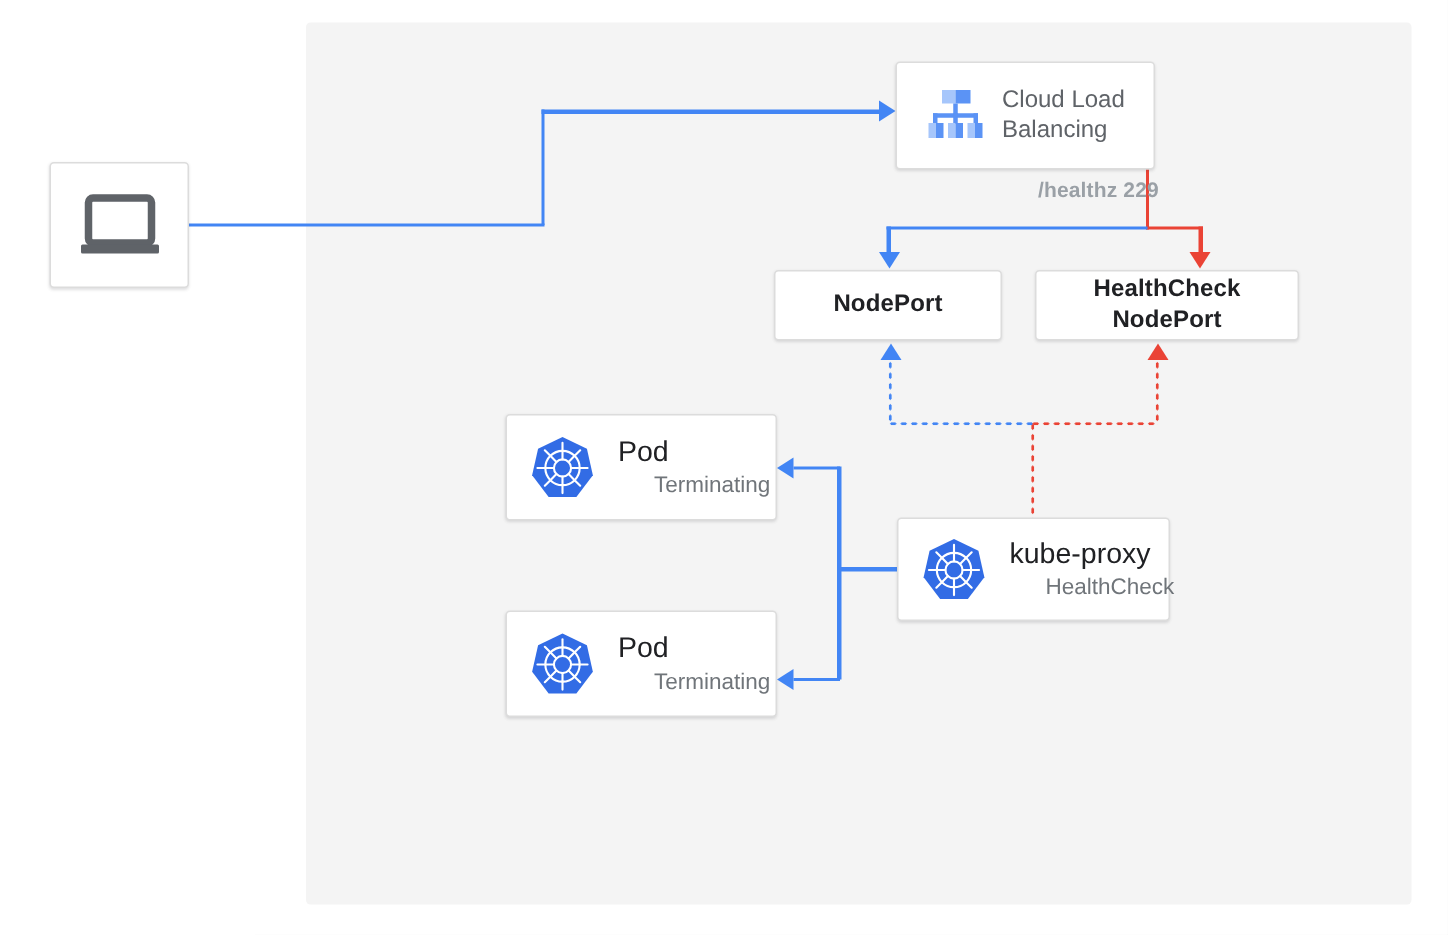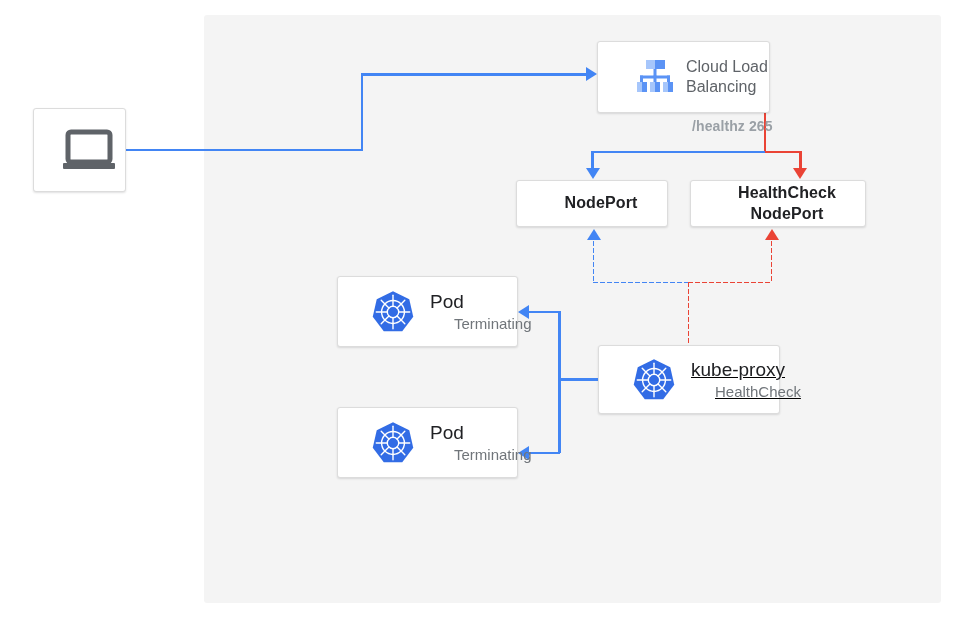"Cloud Load" .card { padding-left: 18px -> none }
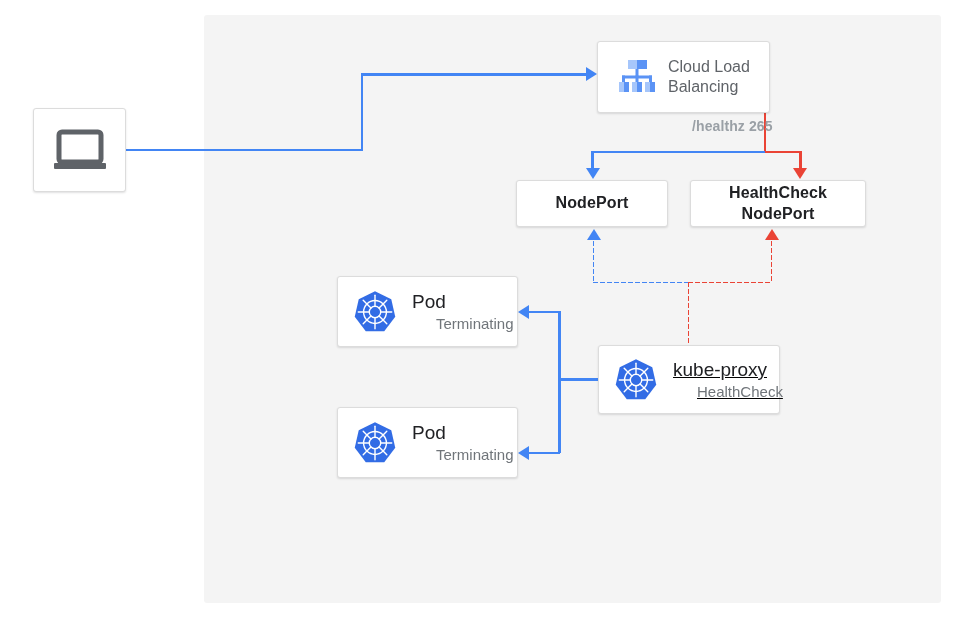"/healthz 265" div { text: 265 -> 229 }
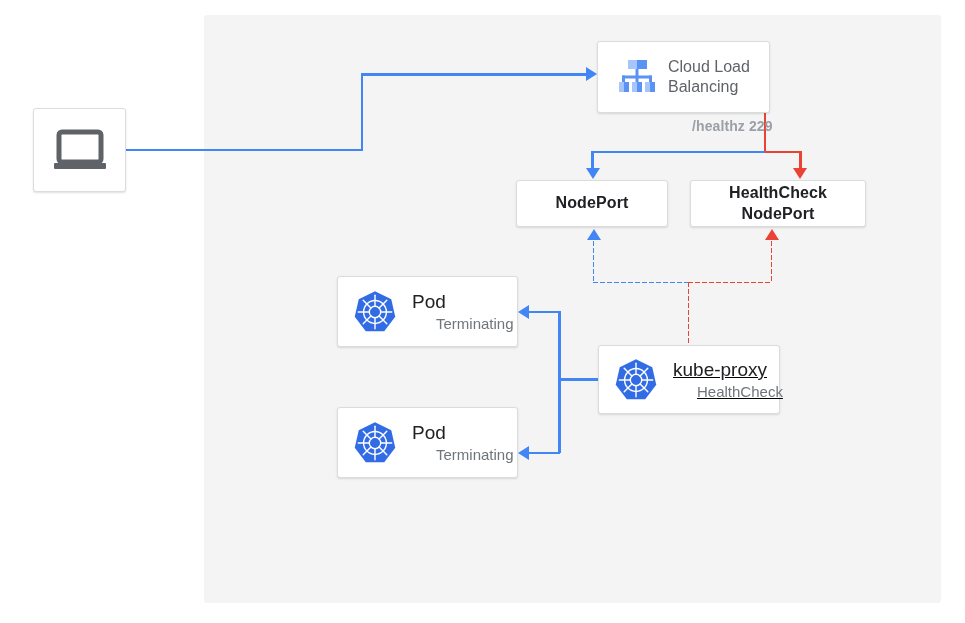"kube-proxy" #card-kubeproxy { text-decoration: underline -> none }
